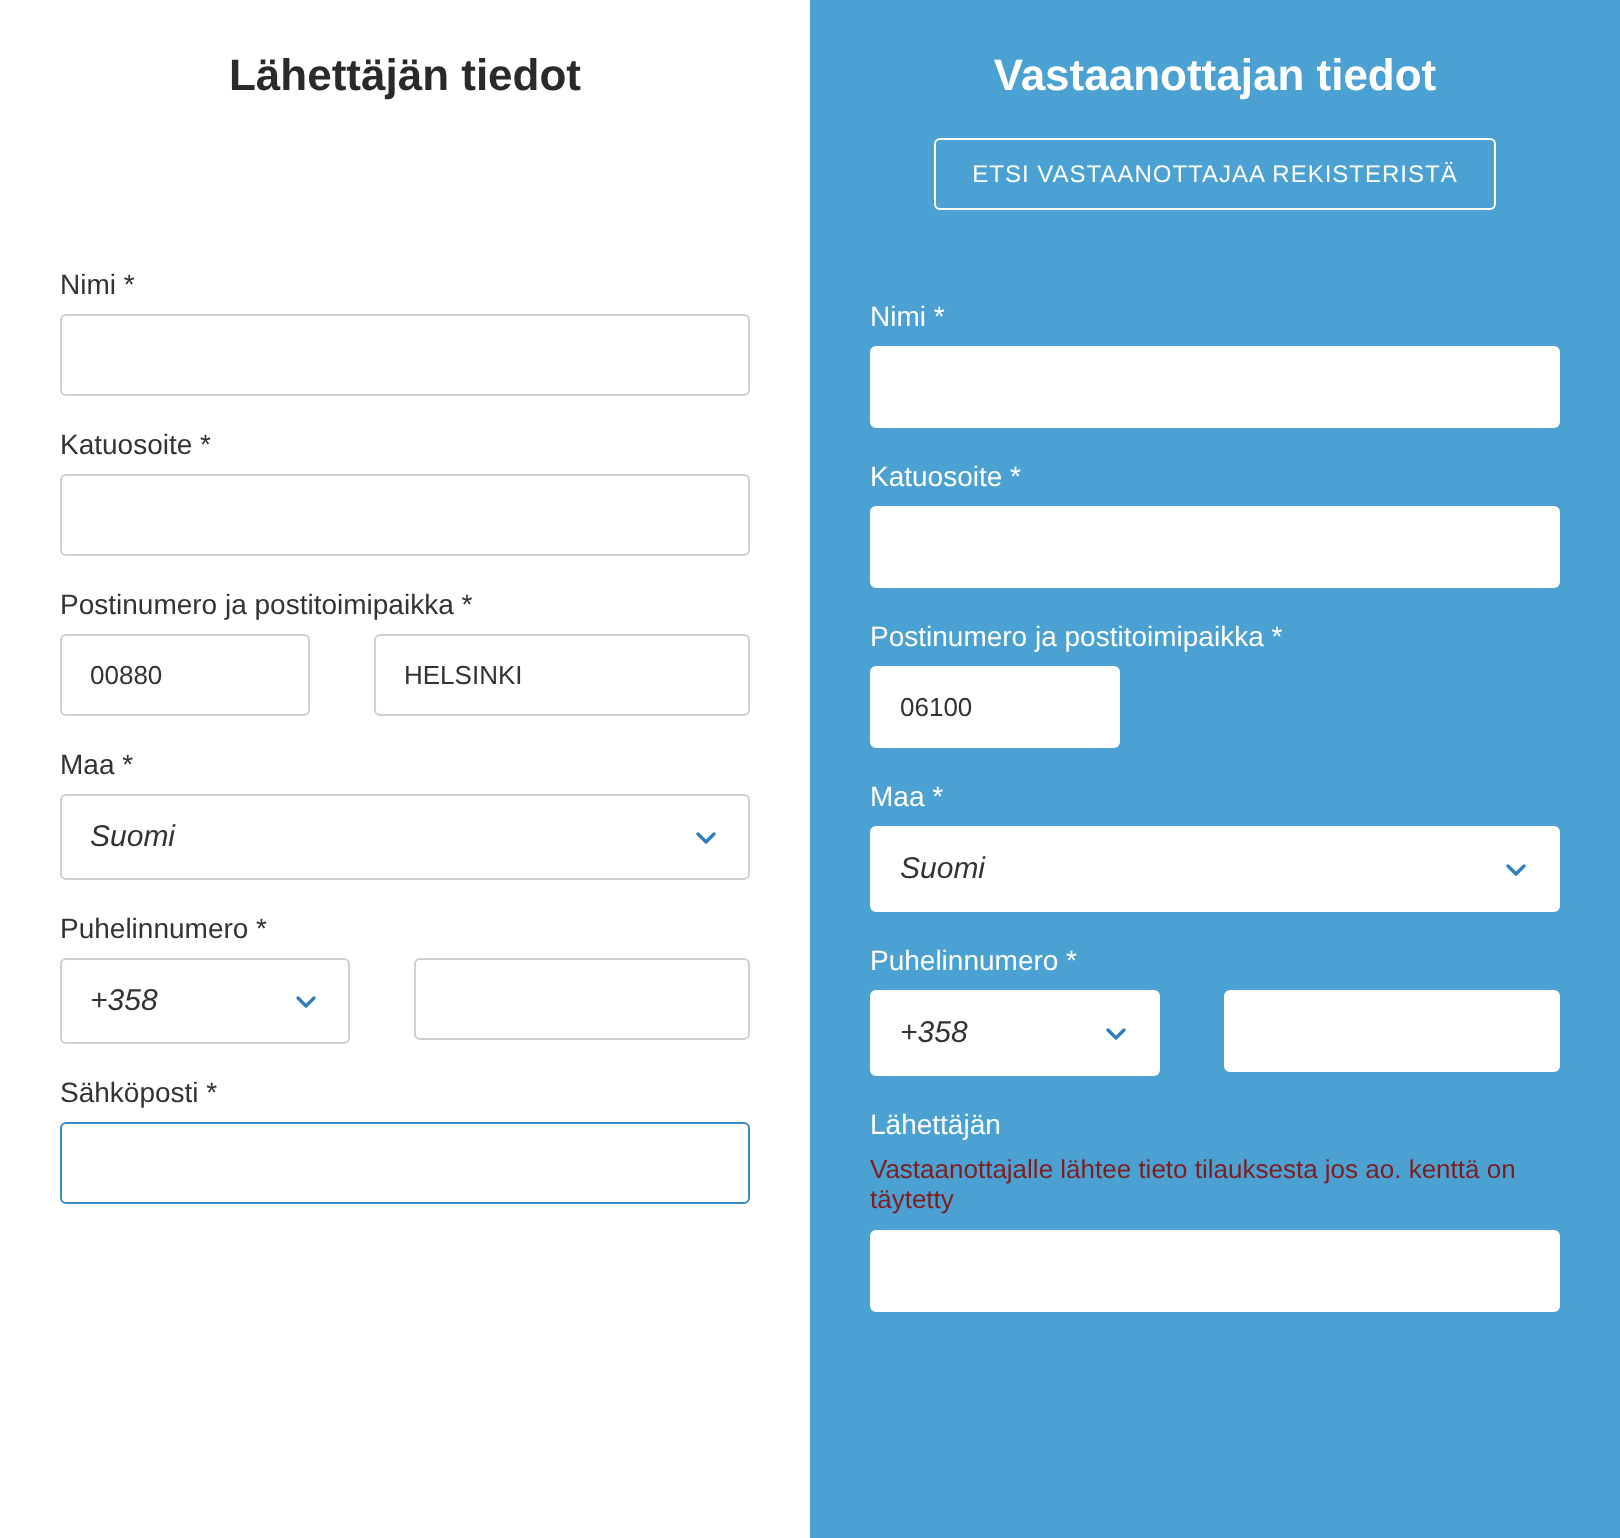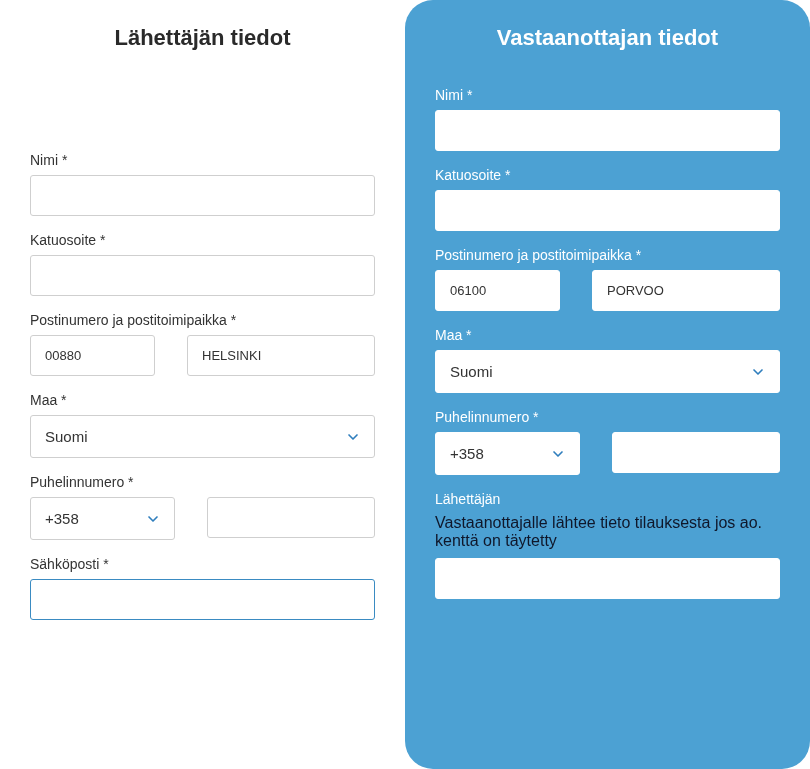"Lähettäjän tiedot" .panel-title { margin-bottom: 36px -> 18px }
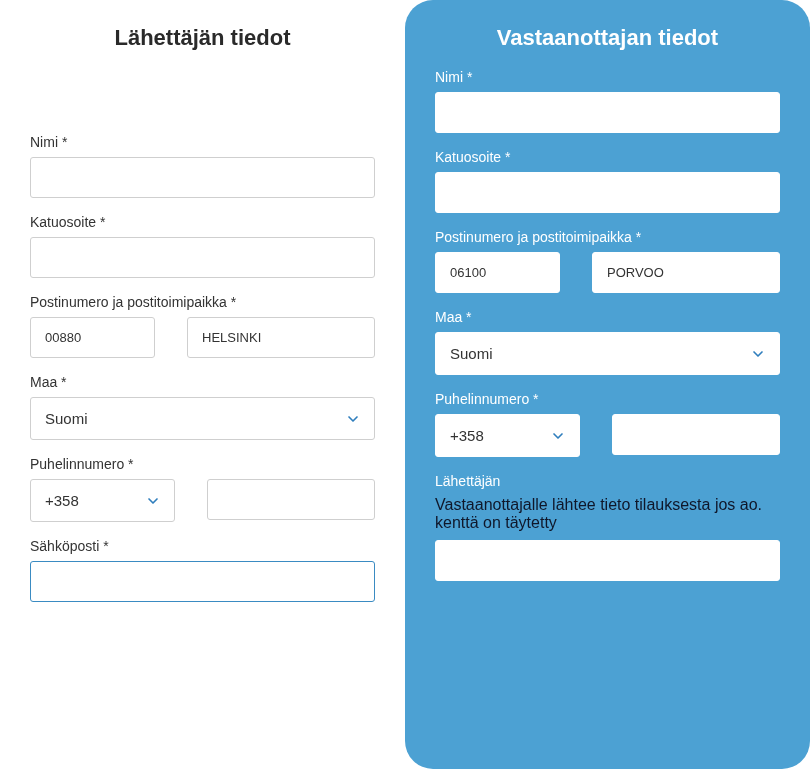"Vastaanottajan tiedot" .panel-right { border-radius: 28px -> none }
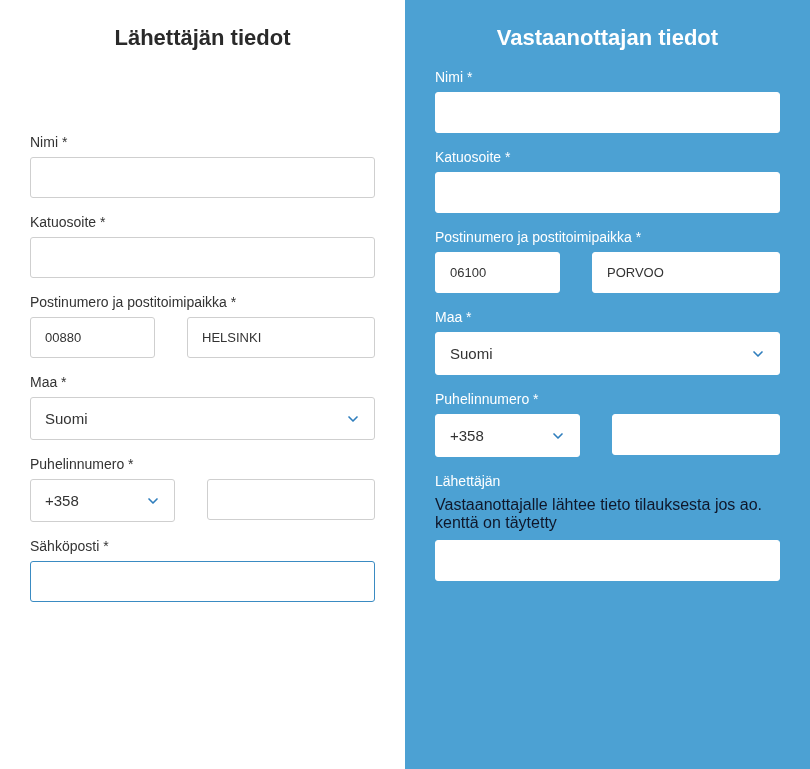"ETSI VASTAANOTTAJAA REKISTERISTÄ" div.search-btn-wrap { html: none -> <div> <button>ETSI VASTAANOTTAJAA REKISTERISTÄ</button> </div> }
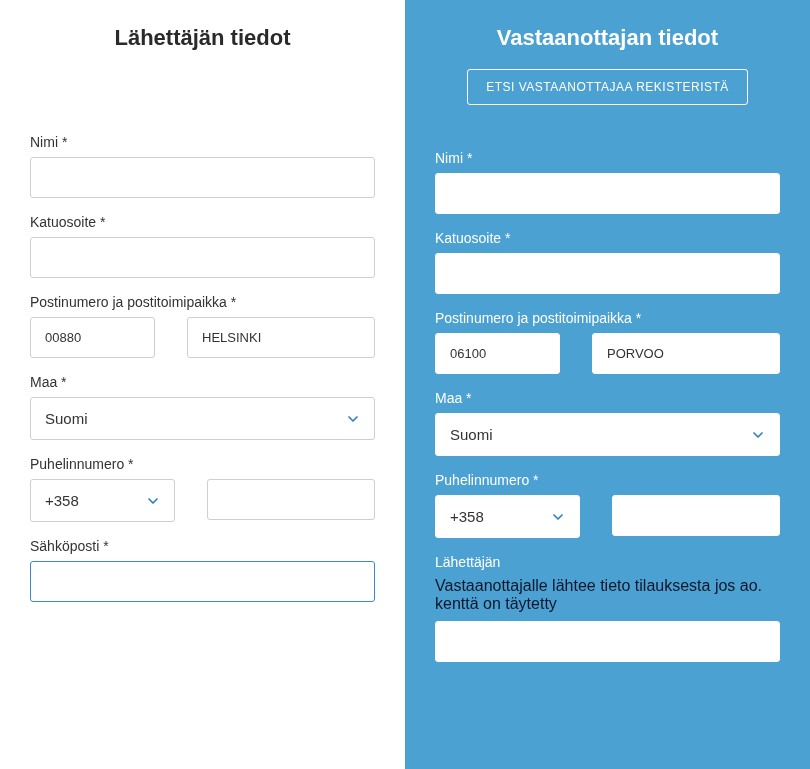"PORVOO" div.col-grow { html: <div> <input> </div> -> none }
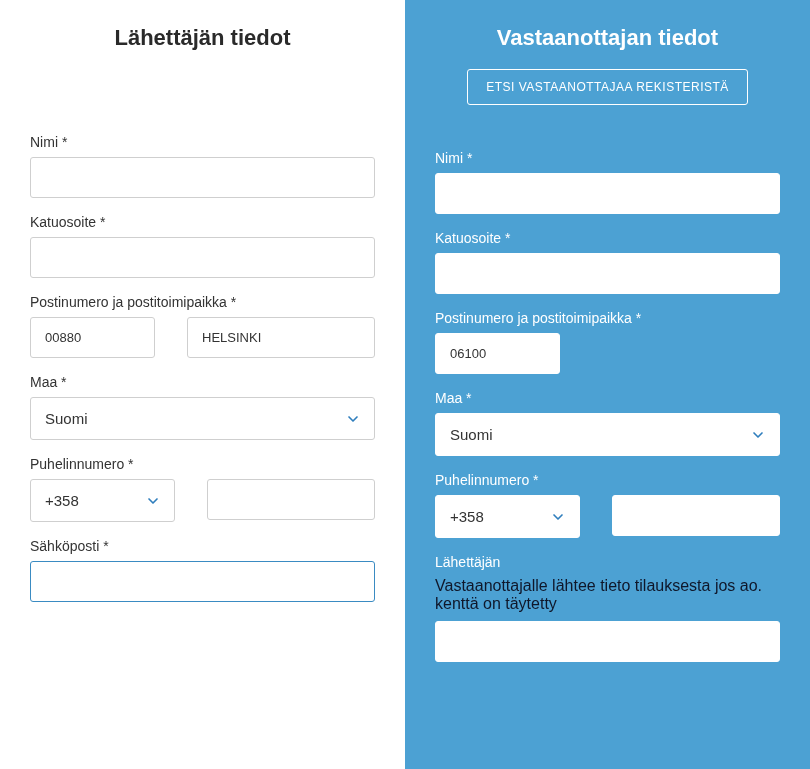"Suomi" .select-wrap { font-style: none -> italic }
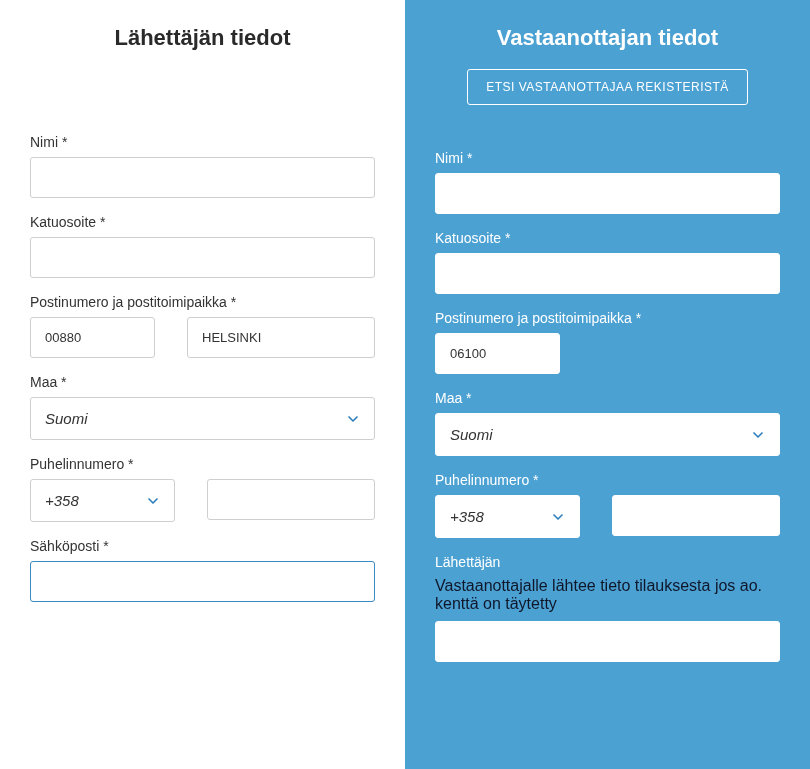"Vastaanottajalle lähtee tieto" .helper-text { color: #0f172a -> #7f1d1d; font-size: 16px -> 13px }
